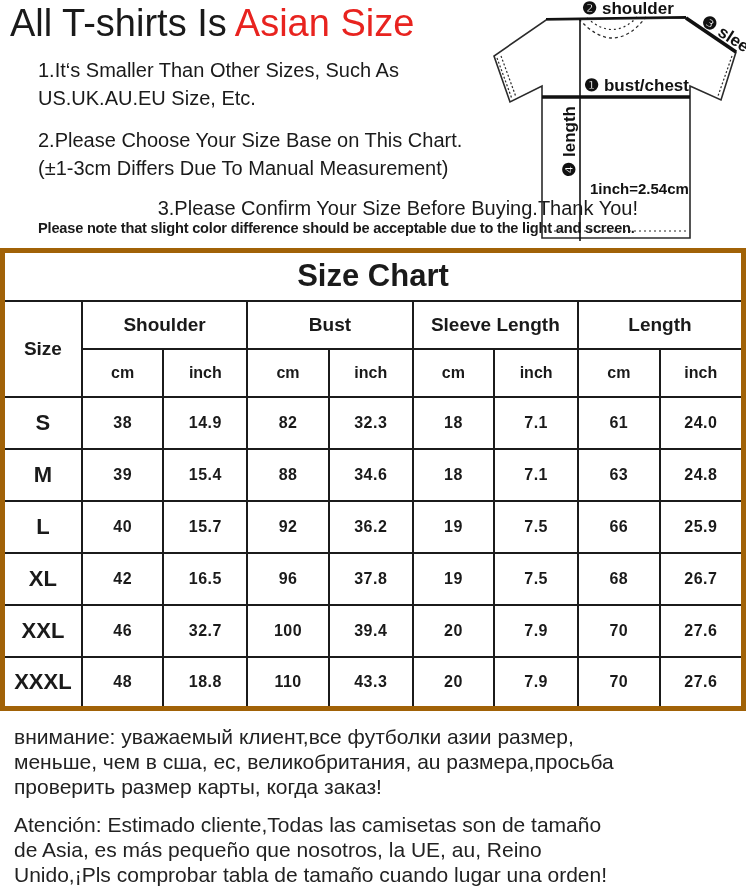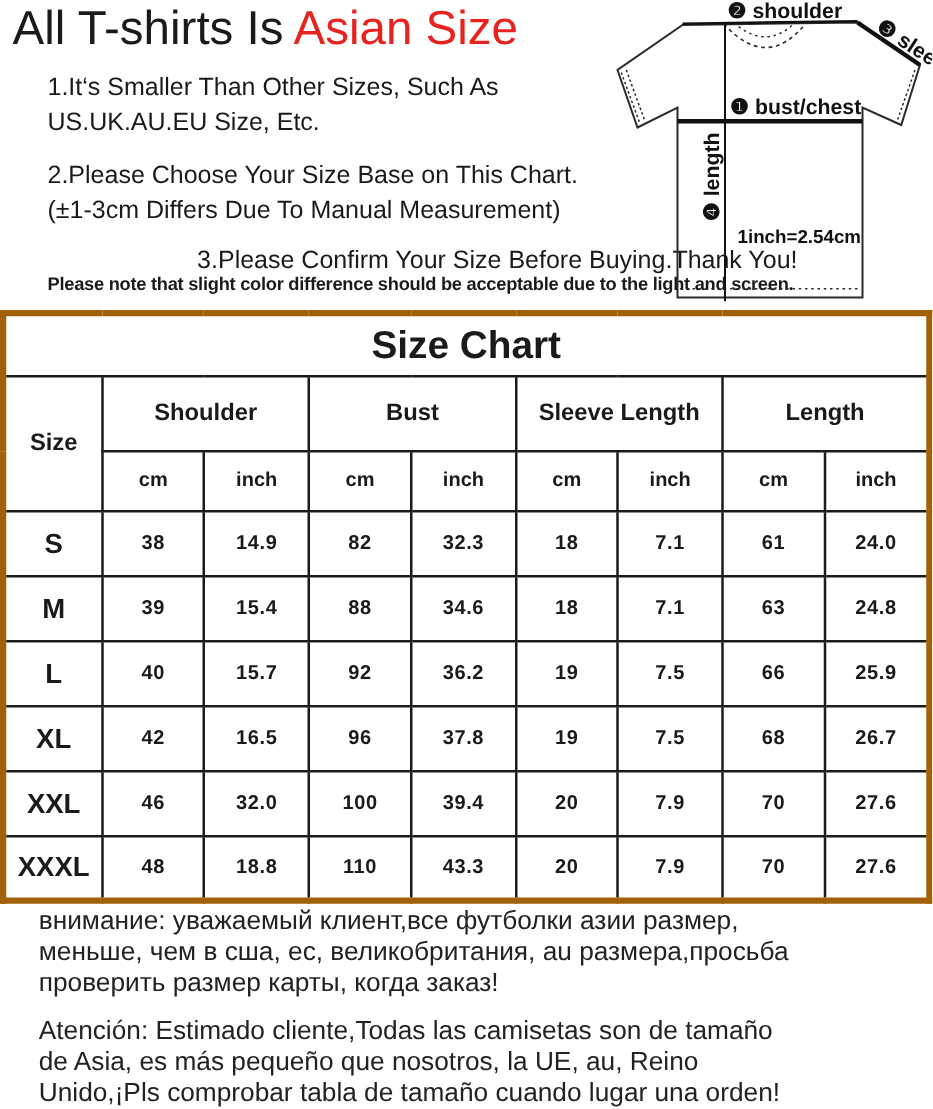"Shoulder" tr.group-row th { height: 60px -> 48px }
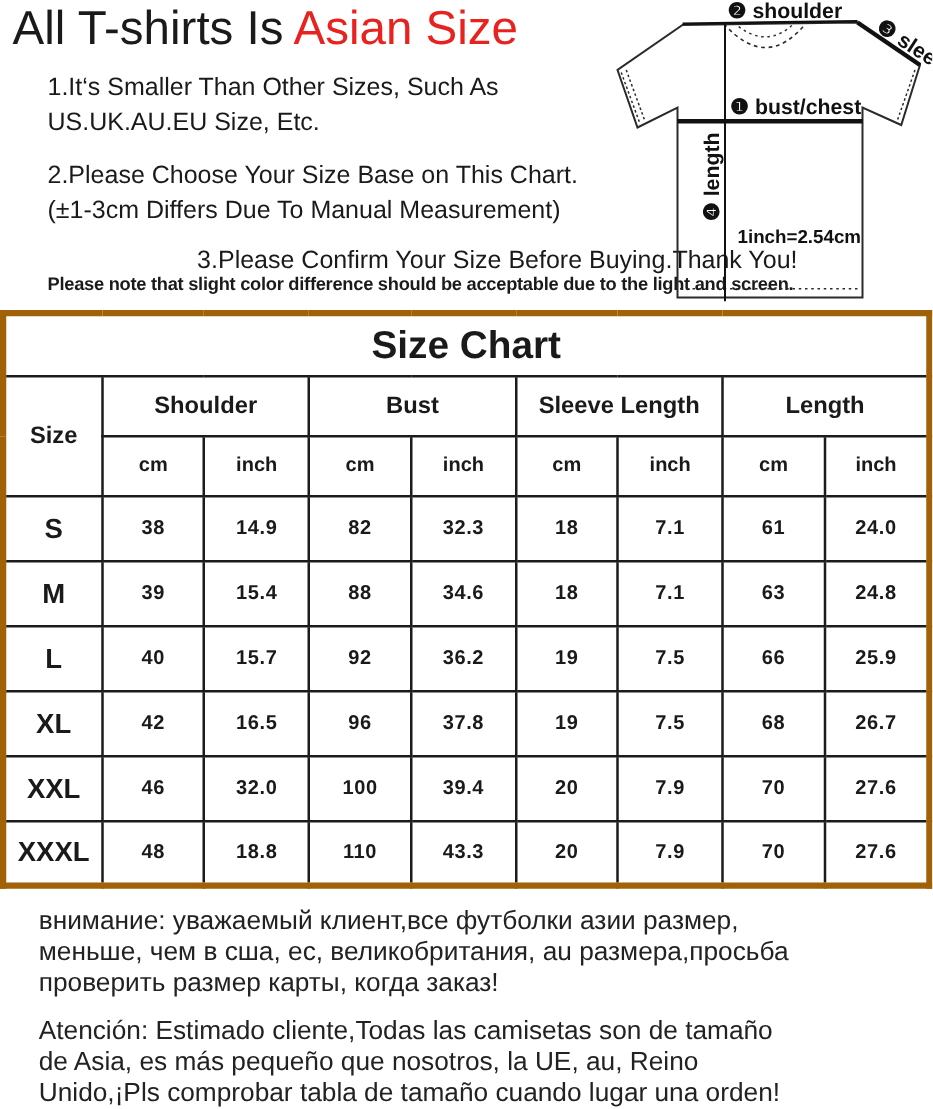"32.0" td { text: 32.0 -> 32.7 }
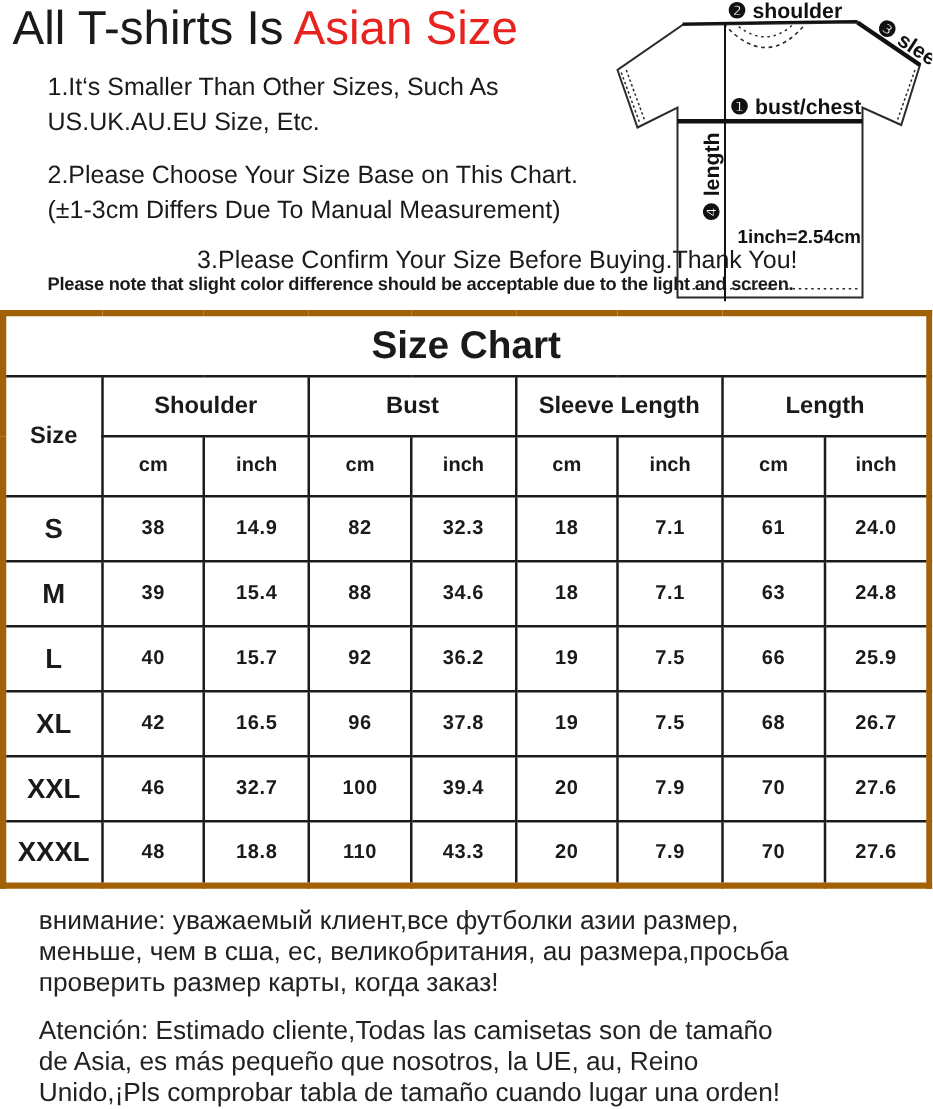"внимание: уважаемый клиент,все футболки" .footer p { margin-left: 17px -> none }
